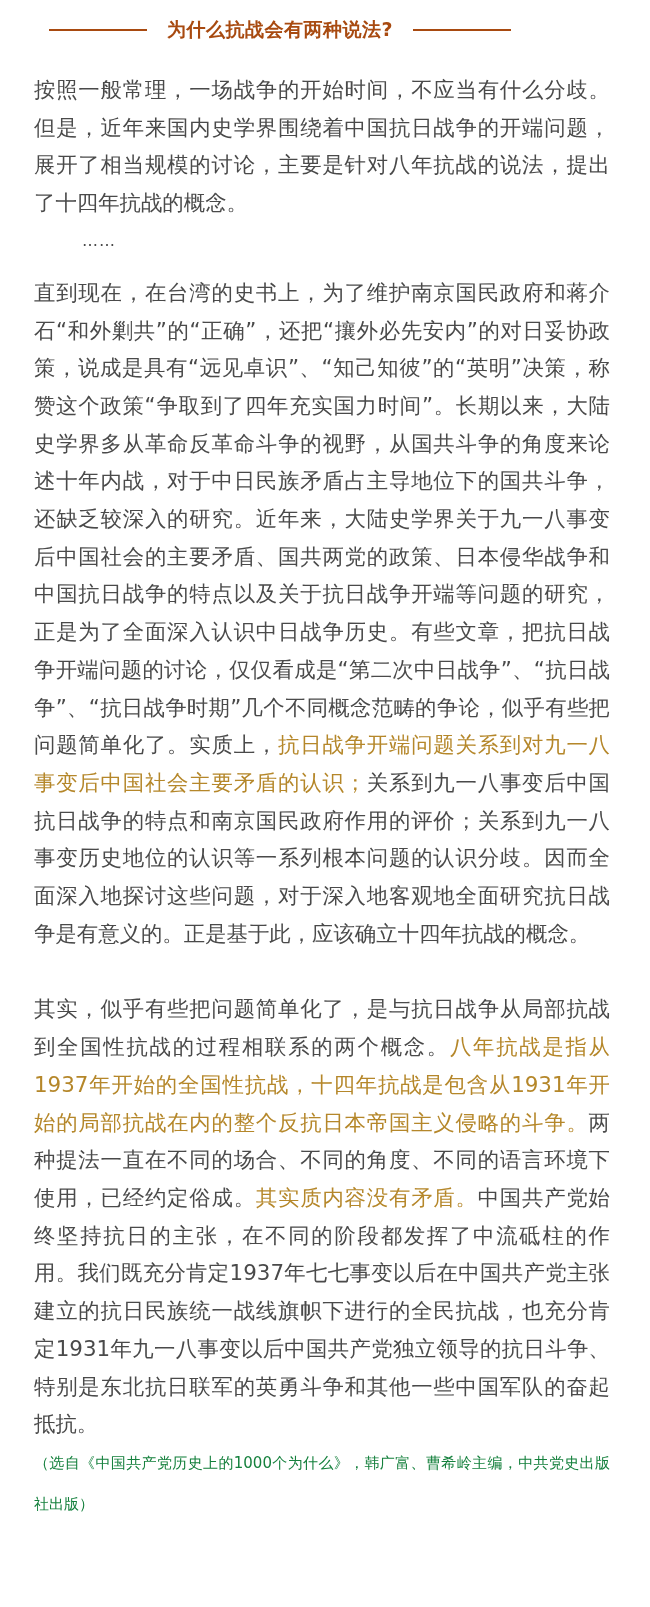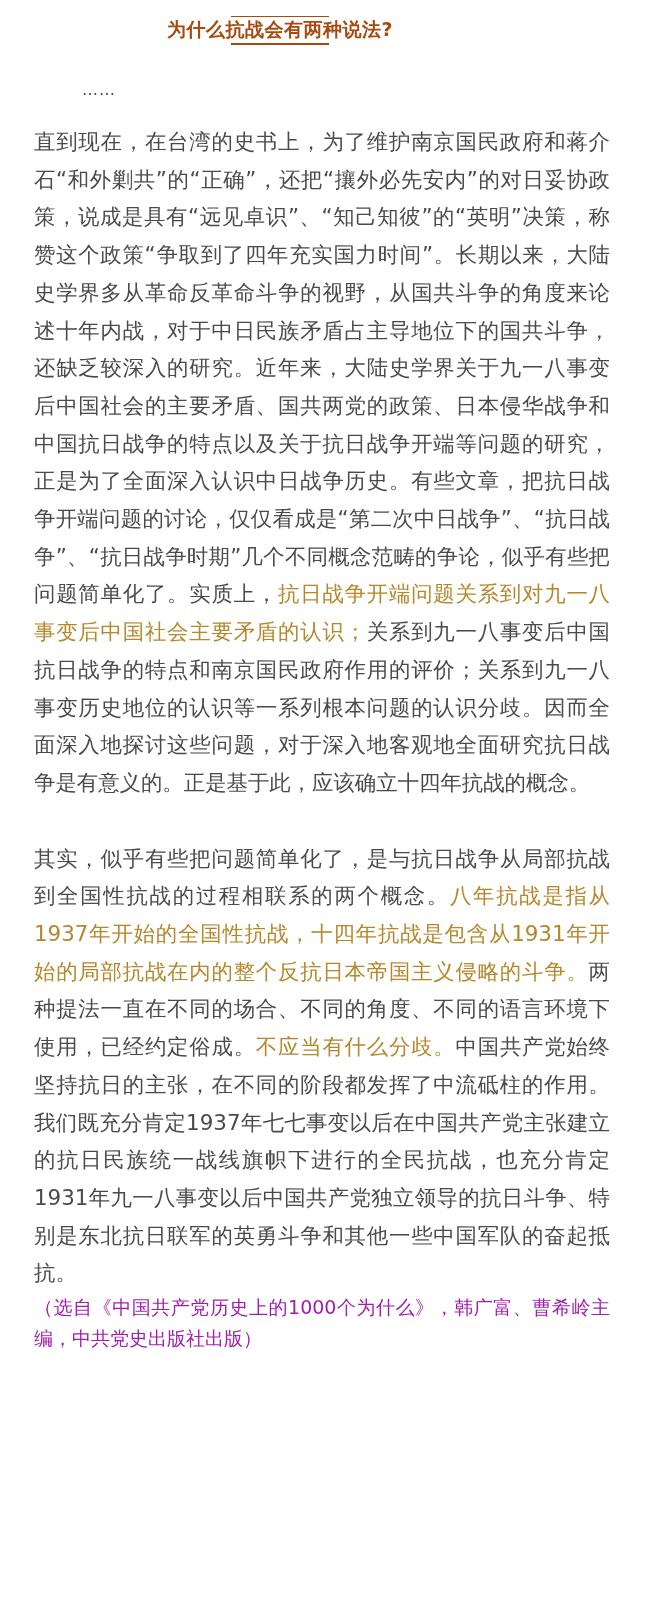"为什么抗战会有两种说法?" .title-row { flex-direction: column -> none }
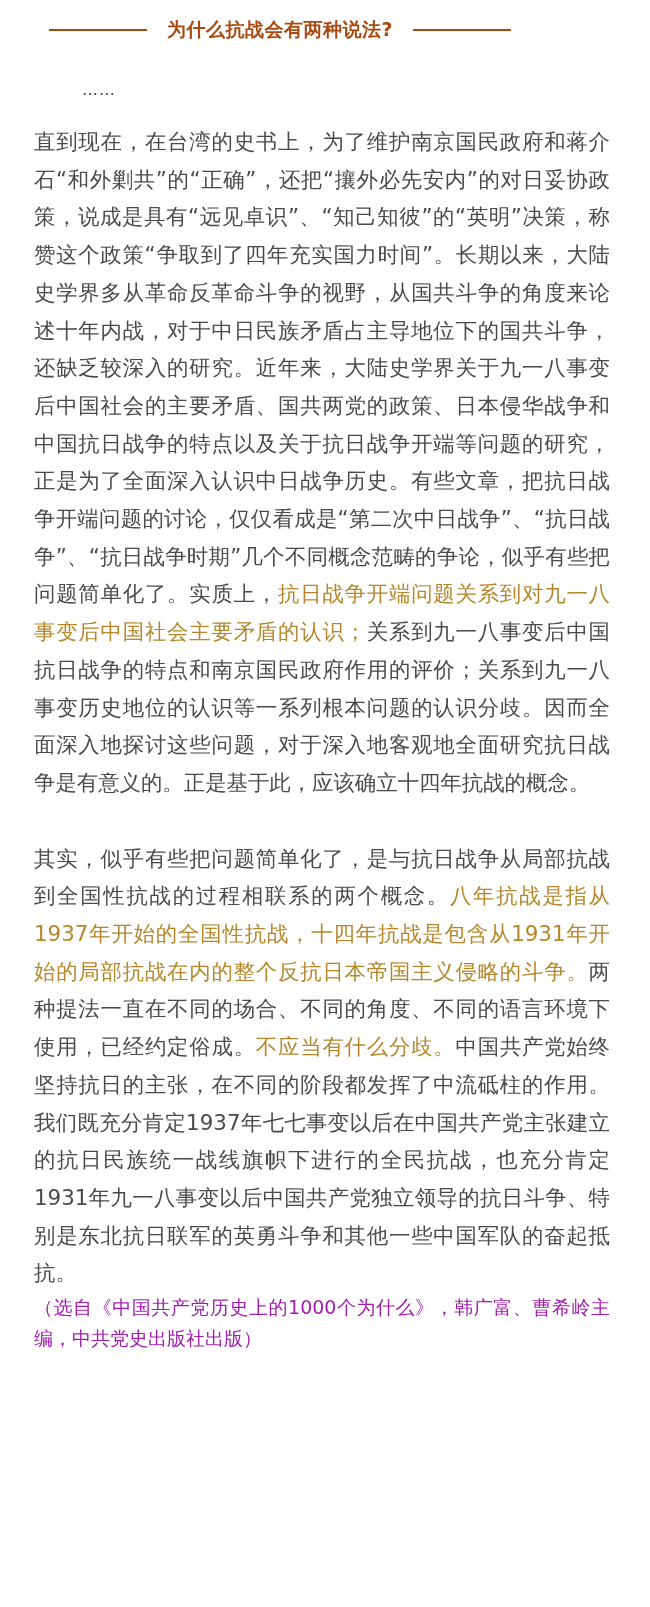"按照一般常理，一场战争的开始时间，不应当有什么分歧。但是，近年来国内史学界围绕着" p.para { html: none -> <p> <span>按照一般常理，一场战争的开始时间，不应当有什么分歧。但是，近年来国内史学界围绕着中国抗日战争的开端问题，展开了相当规模的讨论，主要是针对八年抗战的说法，提出了十四年抗战的概念。</span> </p> }
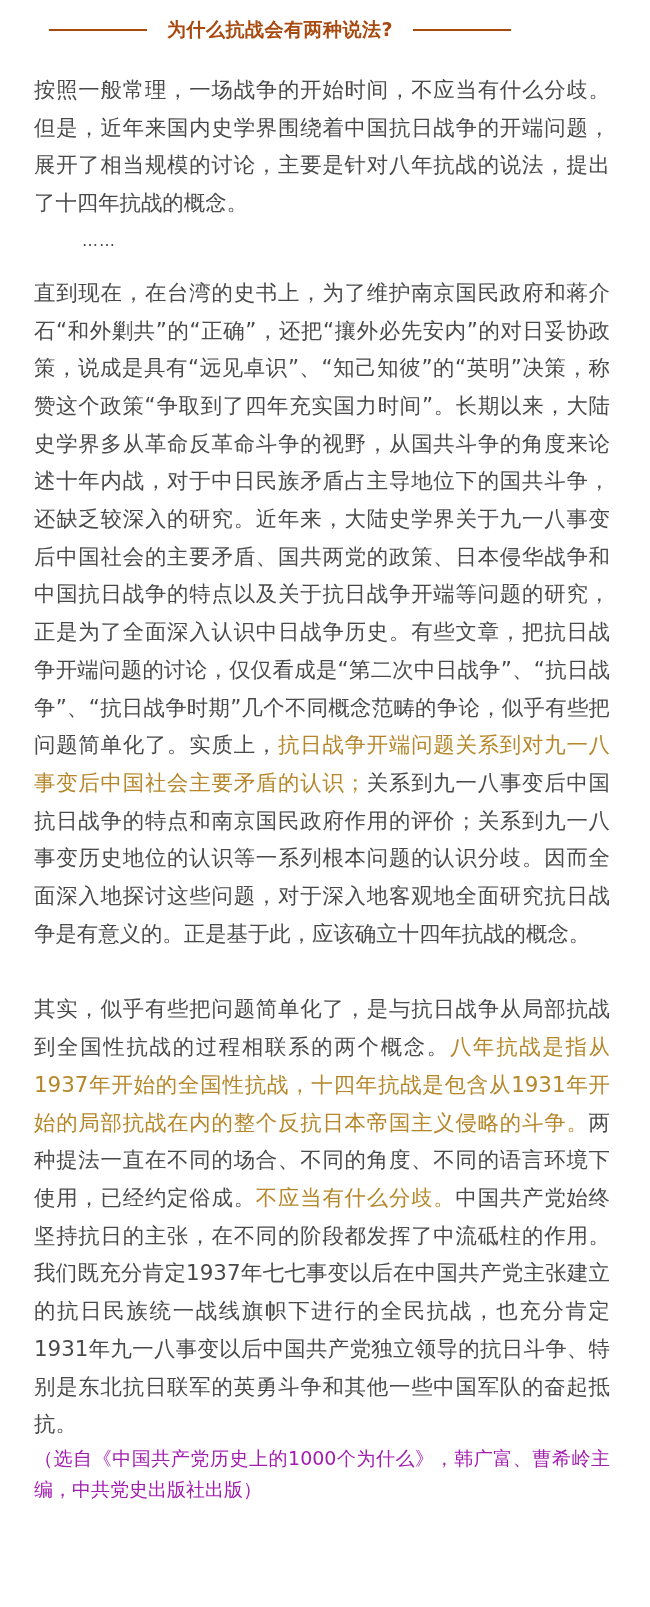"不应当有什么分歧。" span.hl { text: 不应当有什么分歧 -> 其实质内容没有矛盾 }
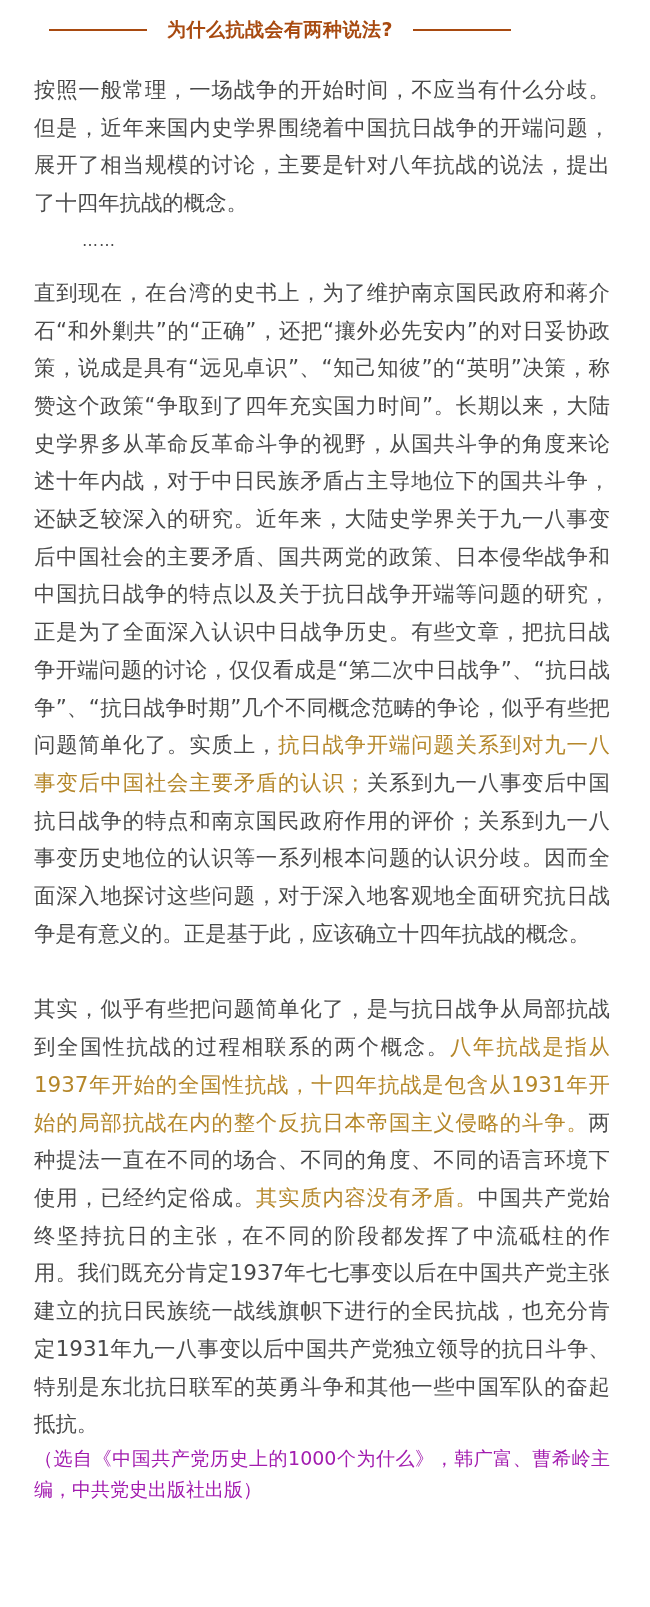"（选自《中国共产党历史上的1000个为什么》，韩广富、曹希岭主编，中共党史出版社" .source { color: #a21caf -> #15803d; font-size: 19px -> 15px; line-height: 31px -> 41px }
